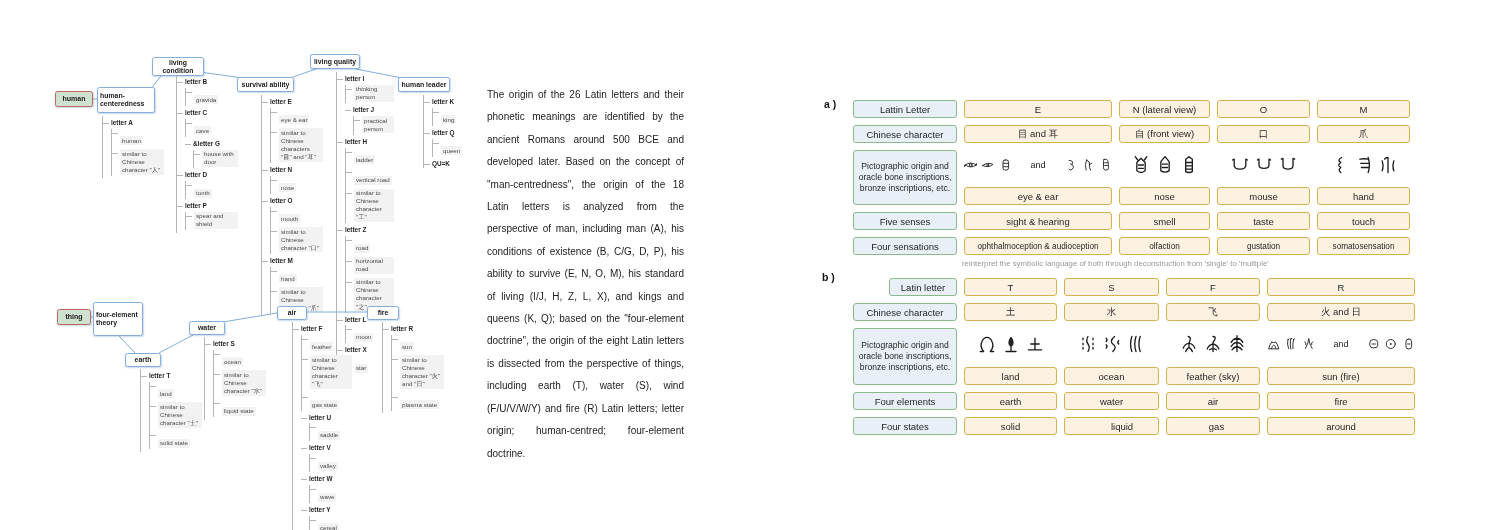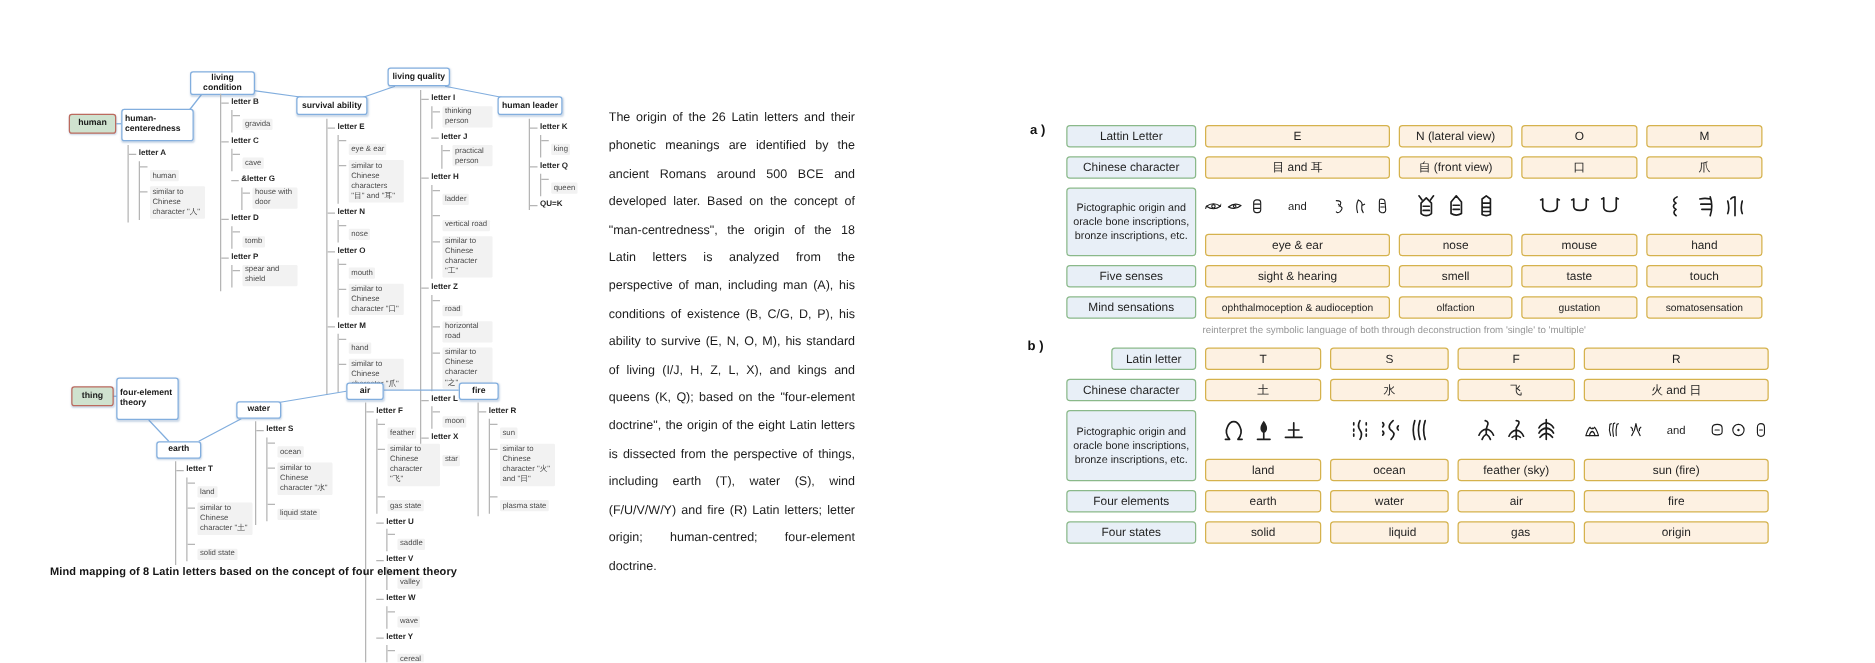"Mind sensations" div.lbox { text: Mind -> Four }
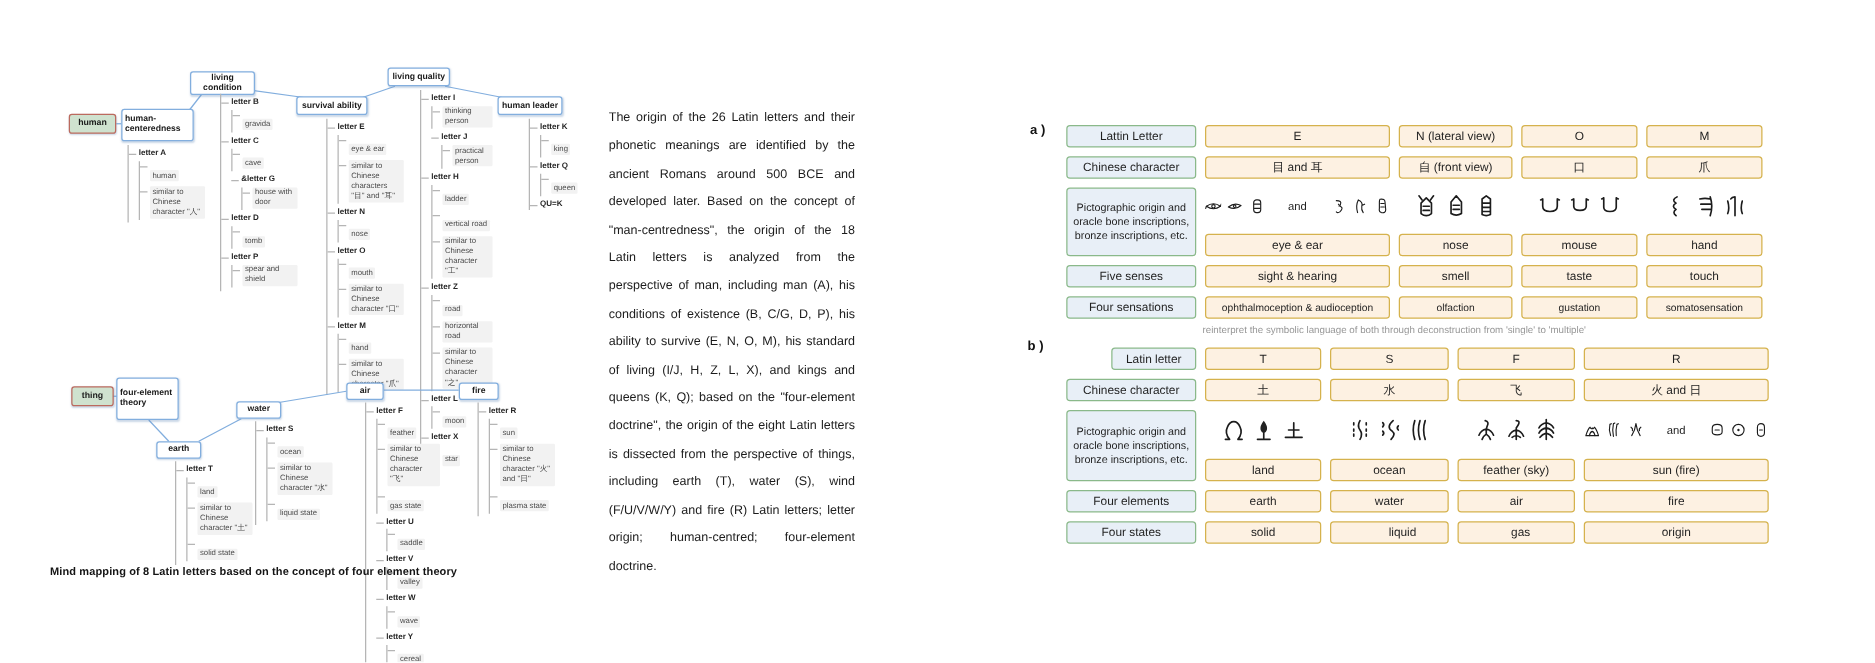"origin" div.dbox { text: origin -> around }
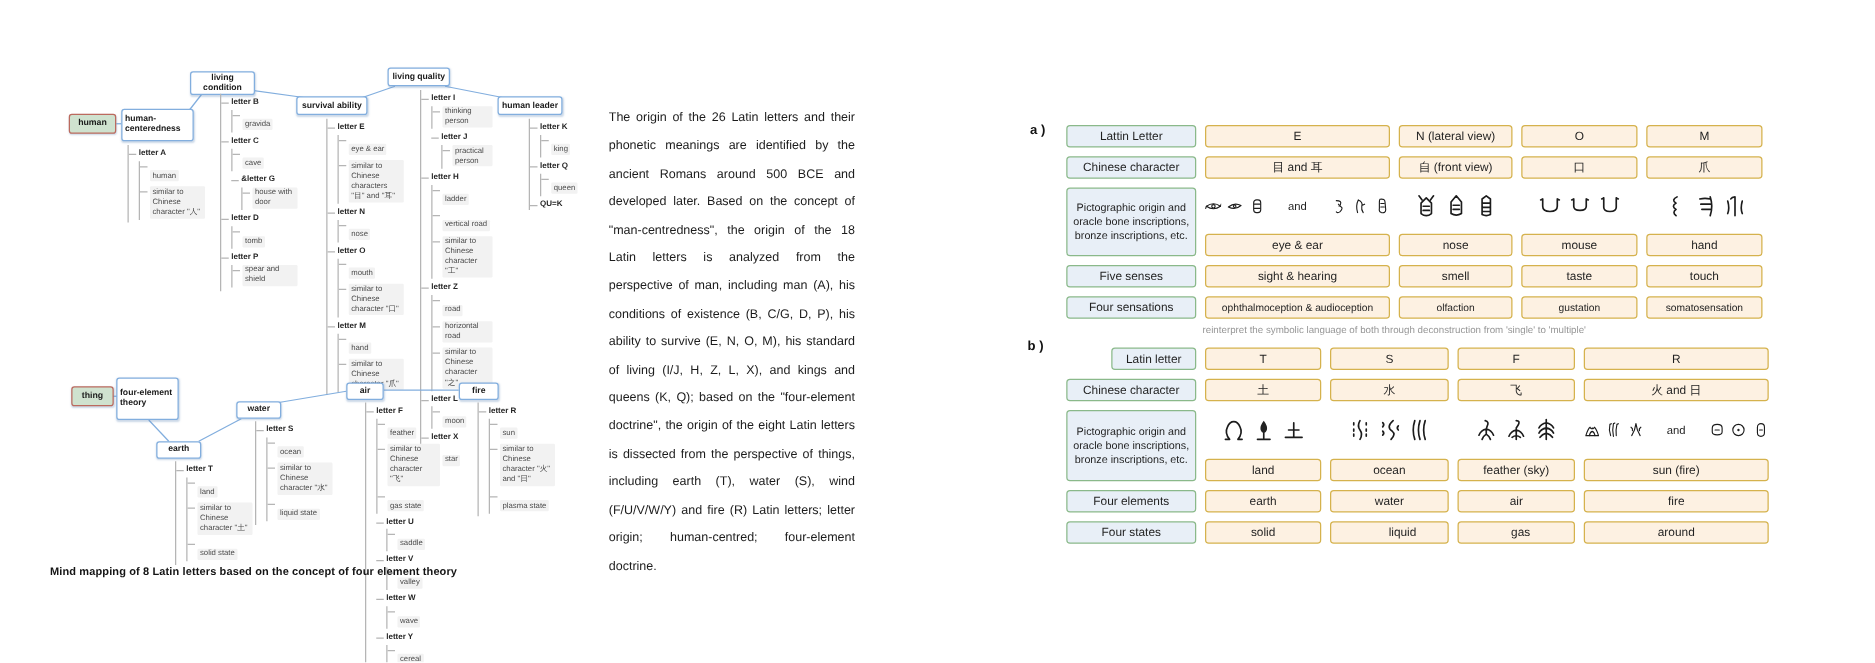"Mind mapping of 8 Latin" div.caption { html: <div>Mind mapping of 8 Latin letters based on the concept of four element theory</div> -> none }
